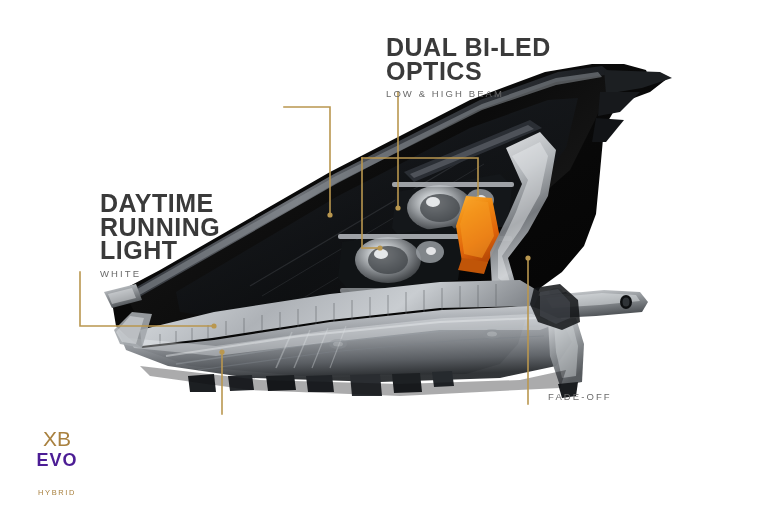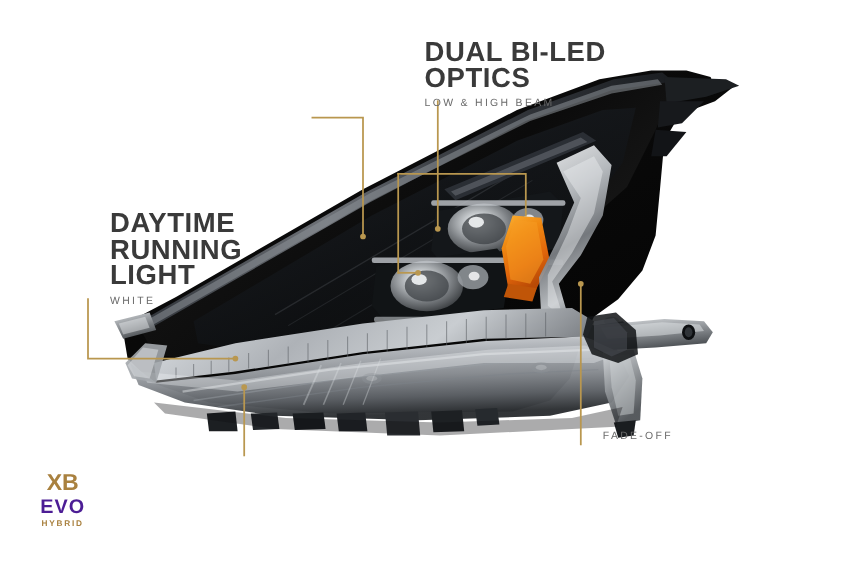"XB" .logo .mark { font-weight: bold -> normal }
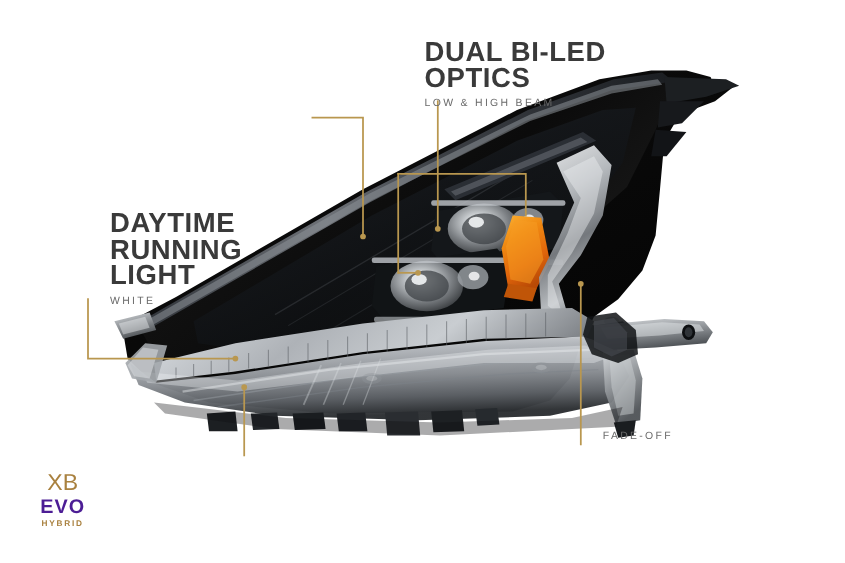"HYBRID" .logo .hyb { font-weight: bold -> normal; margin-top: 3px -> 20px }
